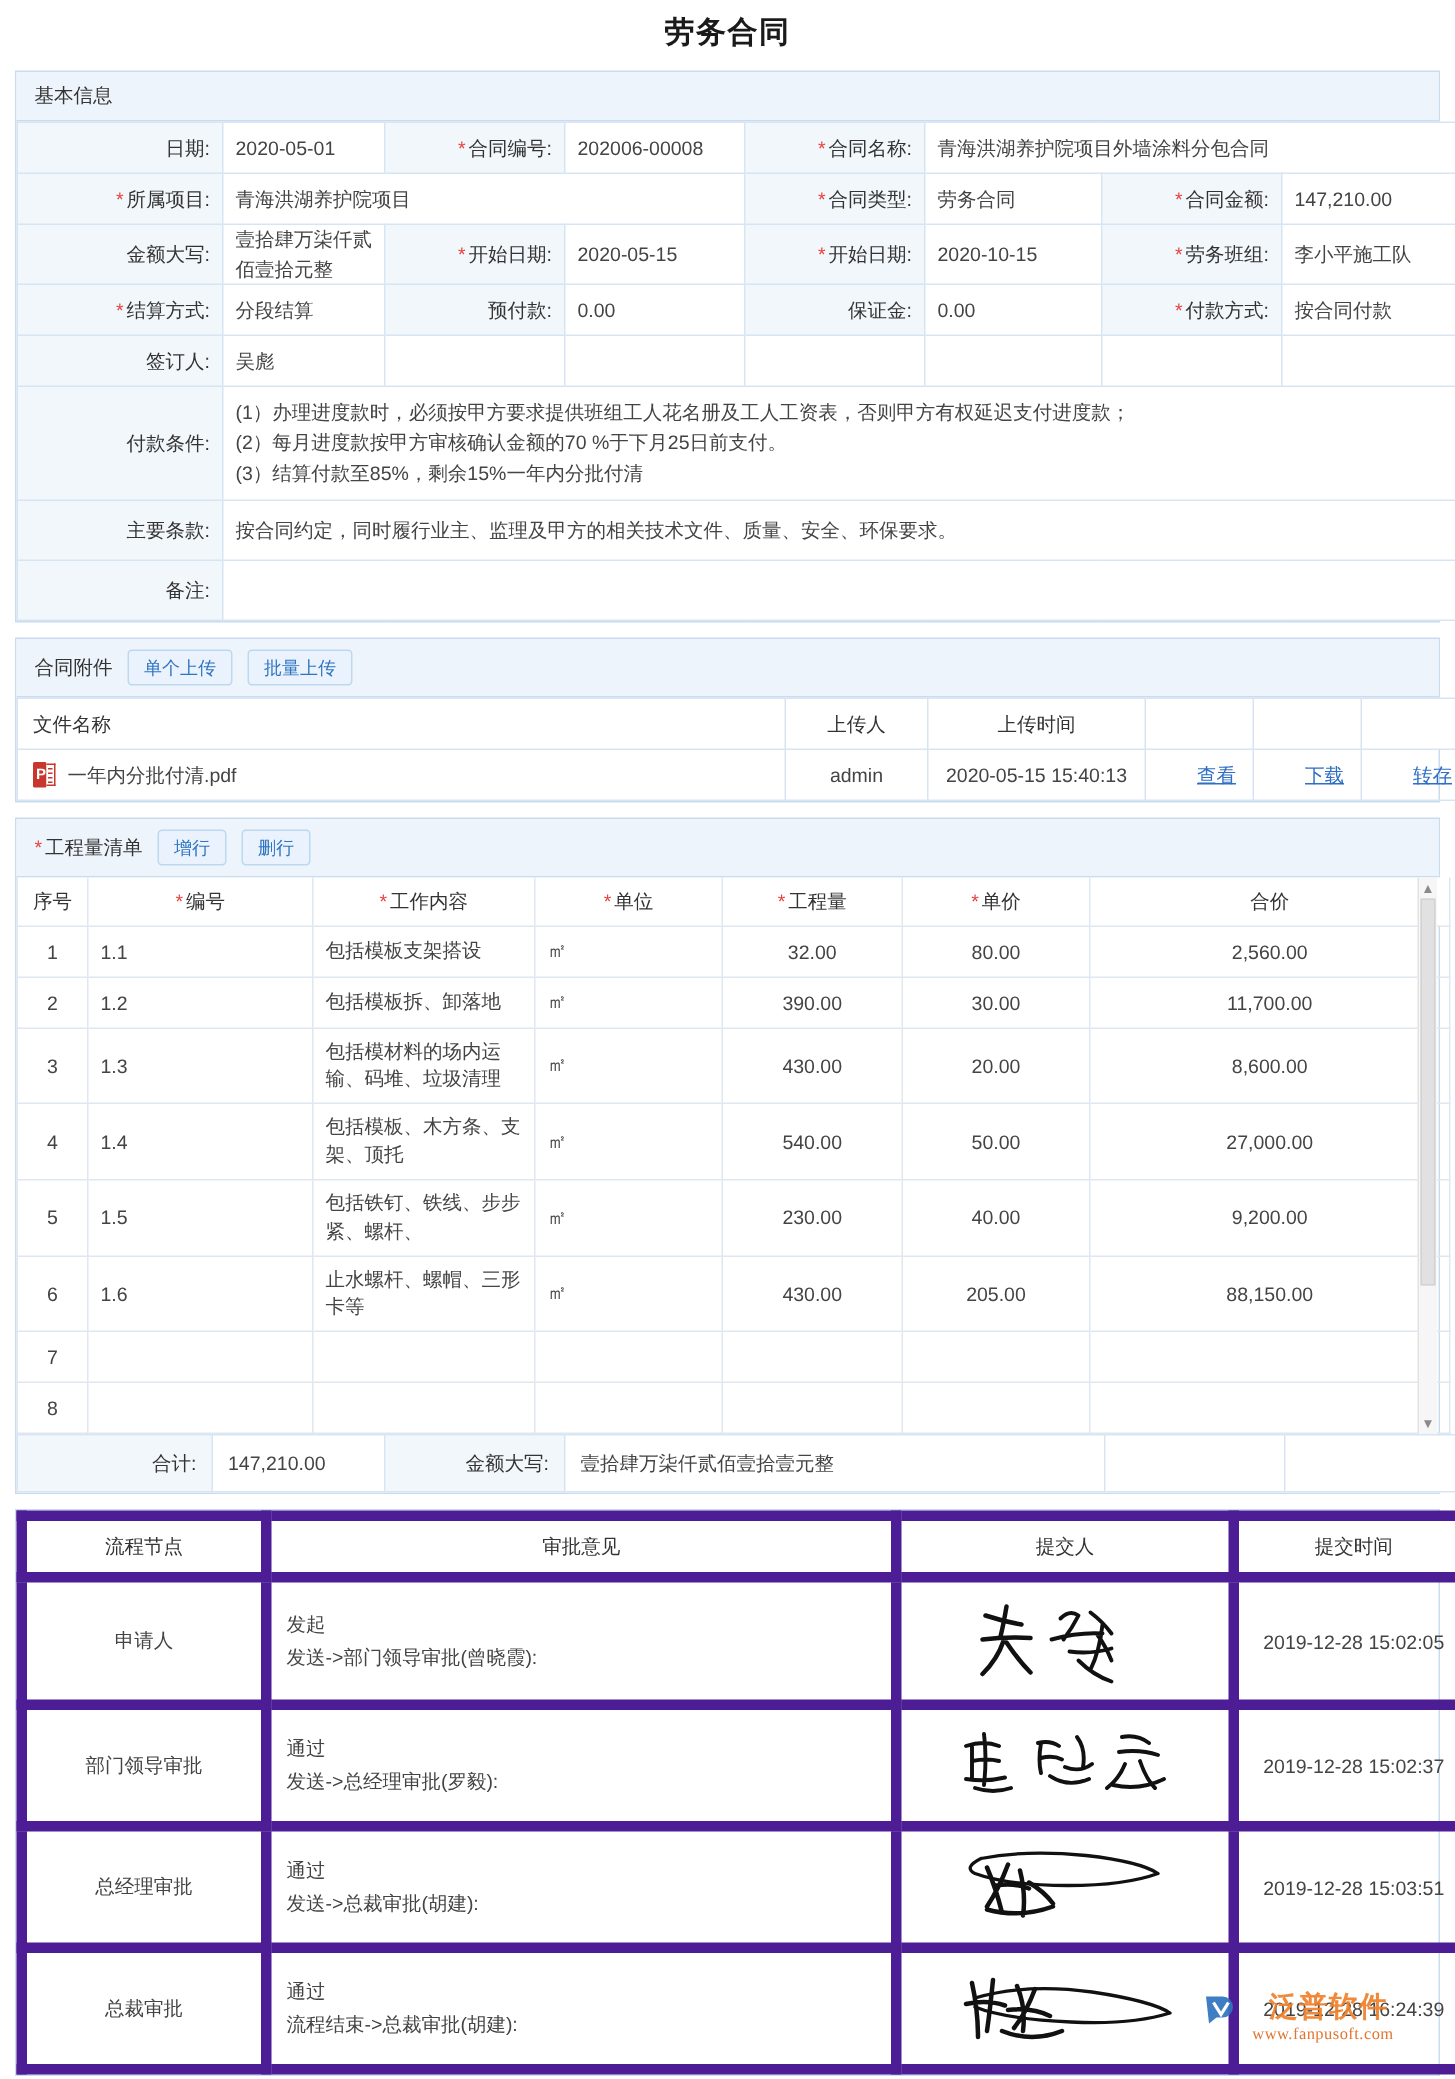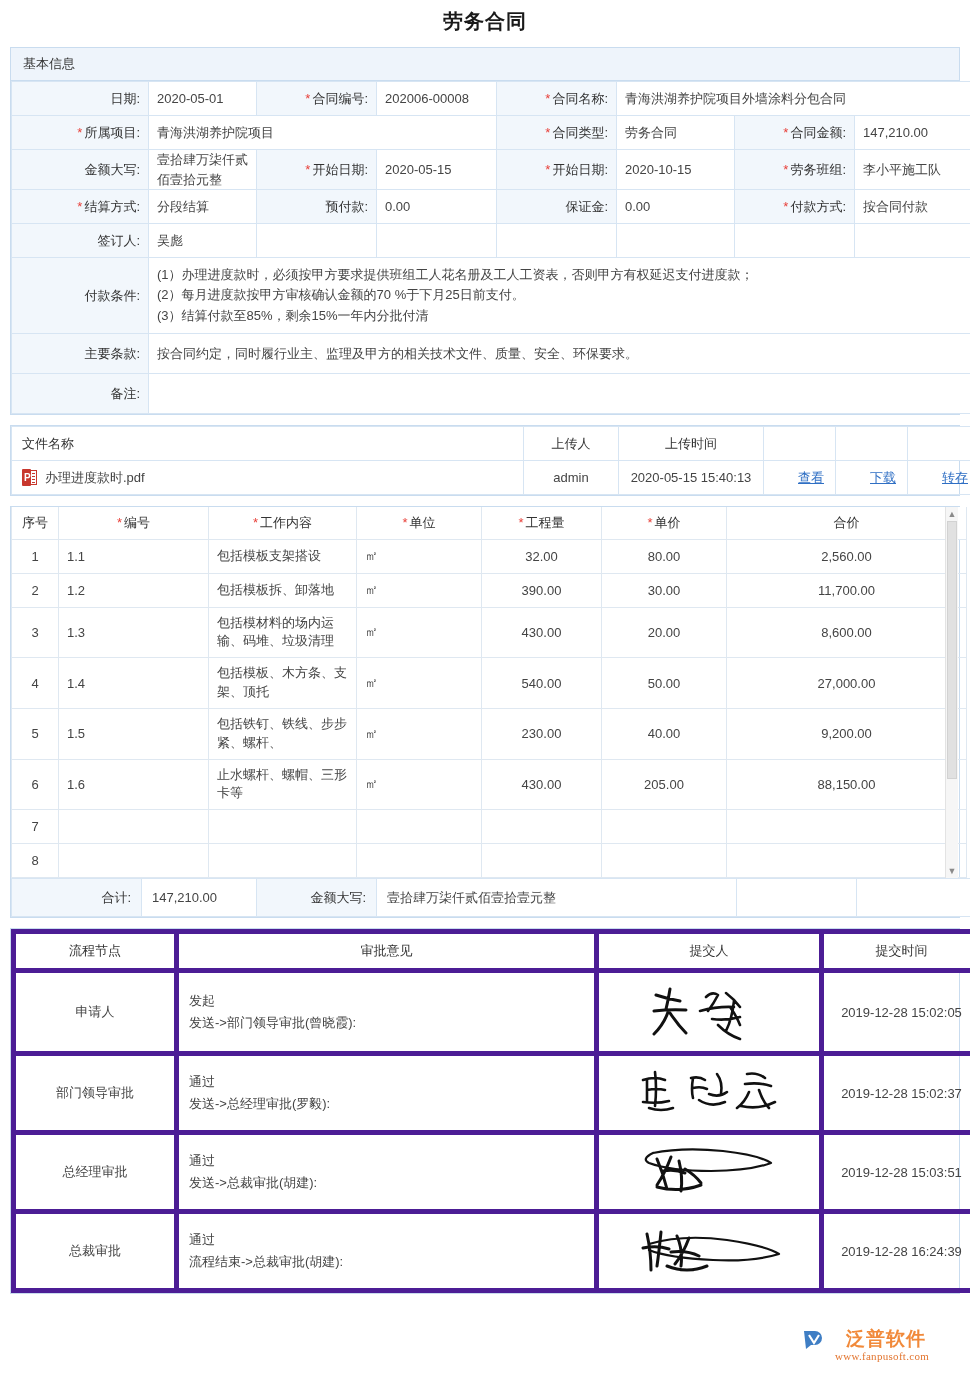"合同附件" div.panel-head { html: none -> <div> <span>合同附件</span> <span>单个上传</span> <span>批量上传</span> </div> }
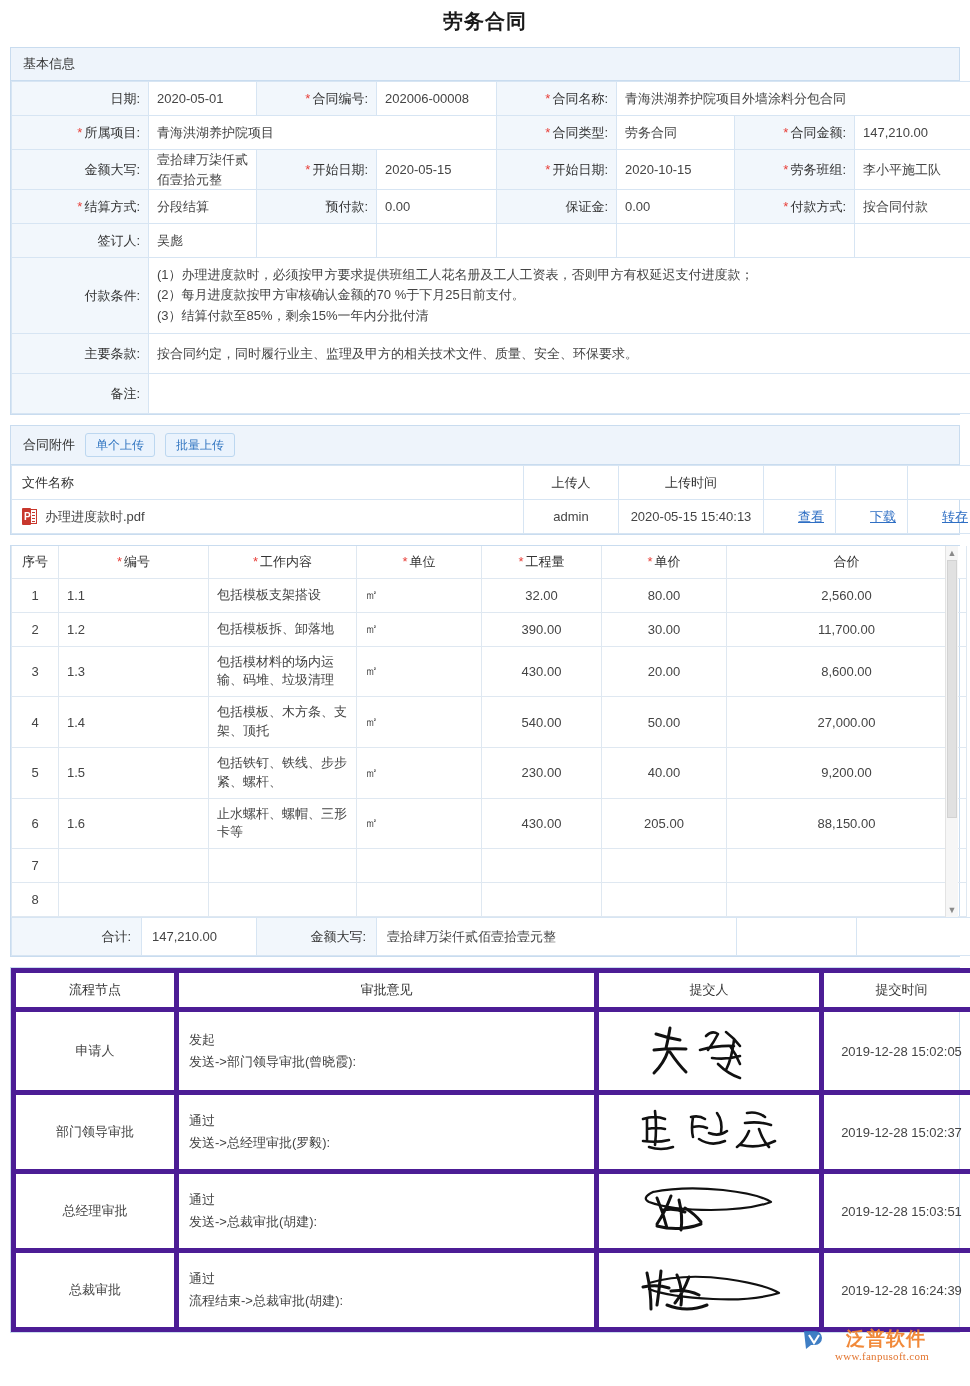"办理进度款时.pdf" span { text: 办理进度款时.pdf -> 一年内分批付清.pdf }
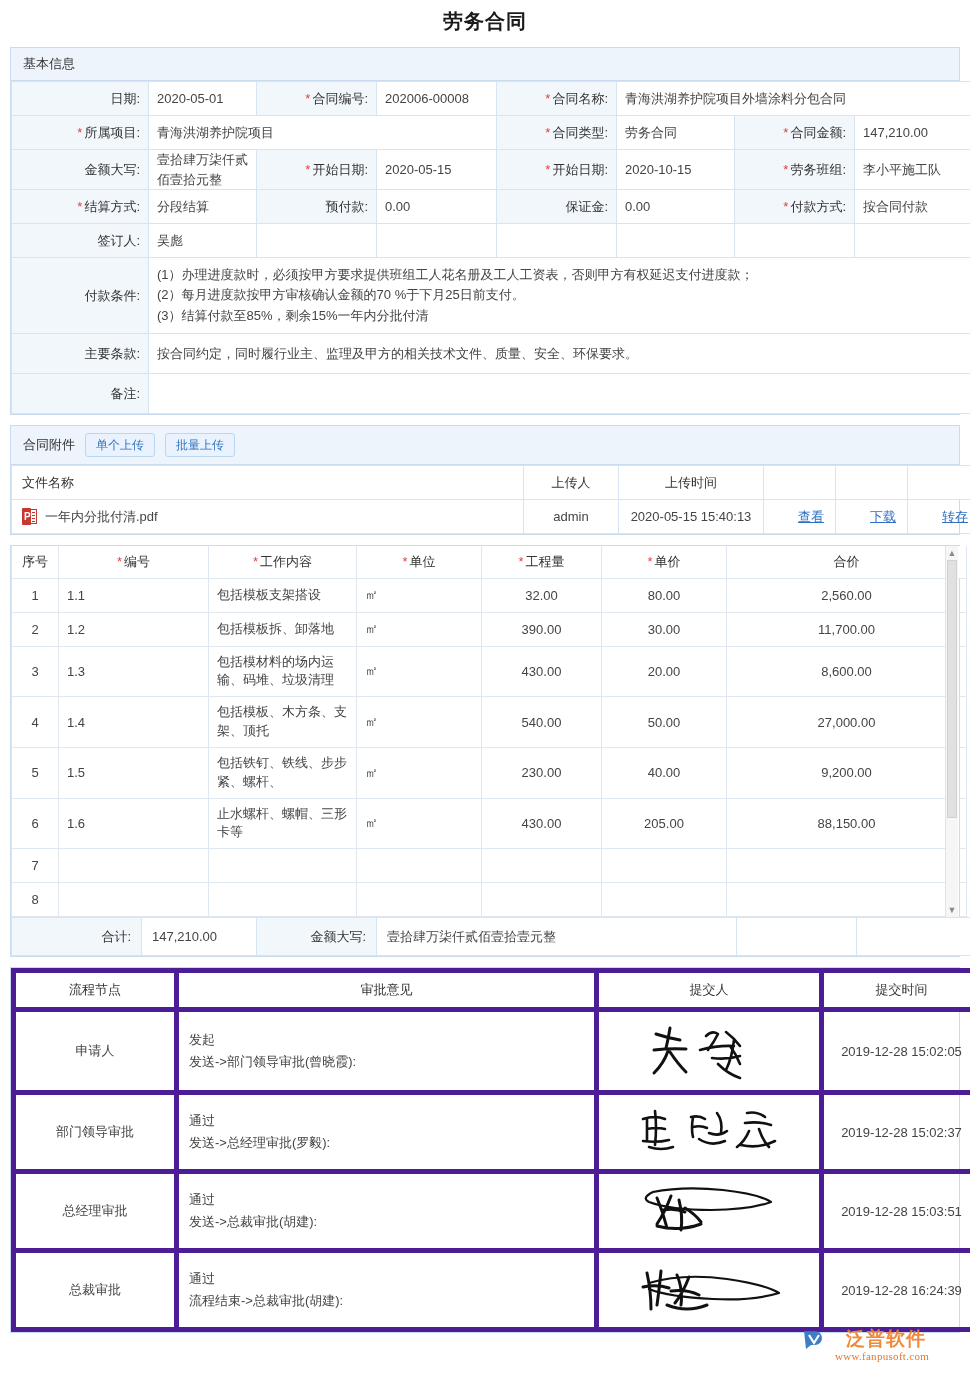"* 工程量清单" div.panel-head { html: none -> <div> <span><span>*</span><span>工程量清单</span></span> <span>增行</span> <span>删行</span> </div> }
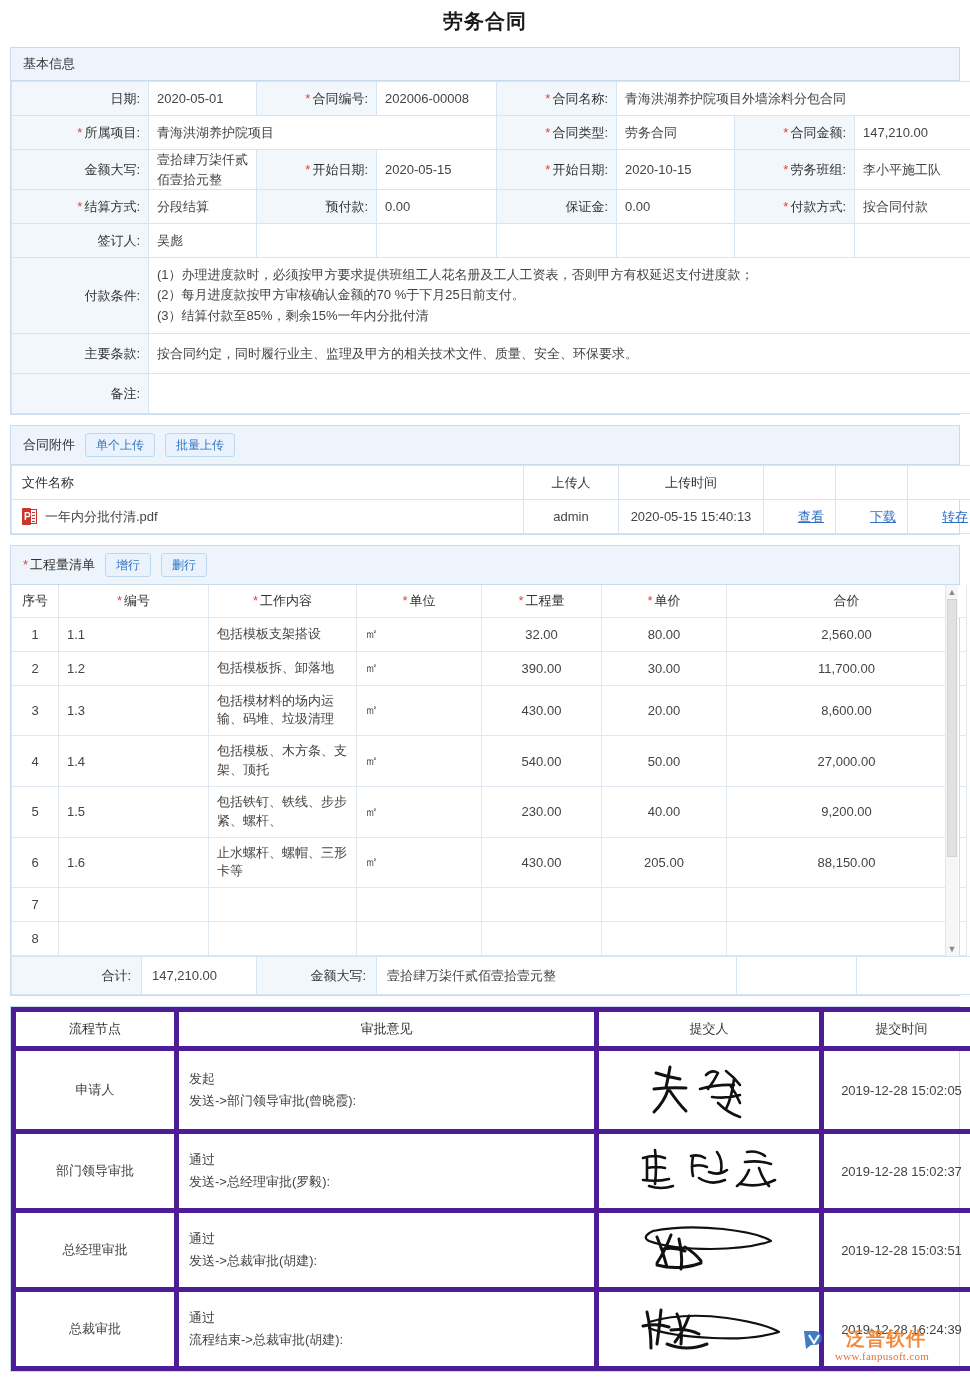"流程节点" table.flow th, table.flow td { border: 5px solid #4c1d95 -> 7px solid #4c1d95 }
